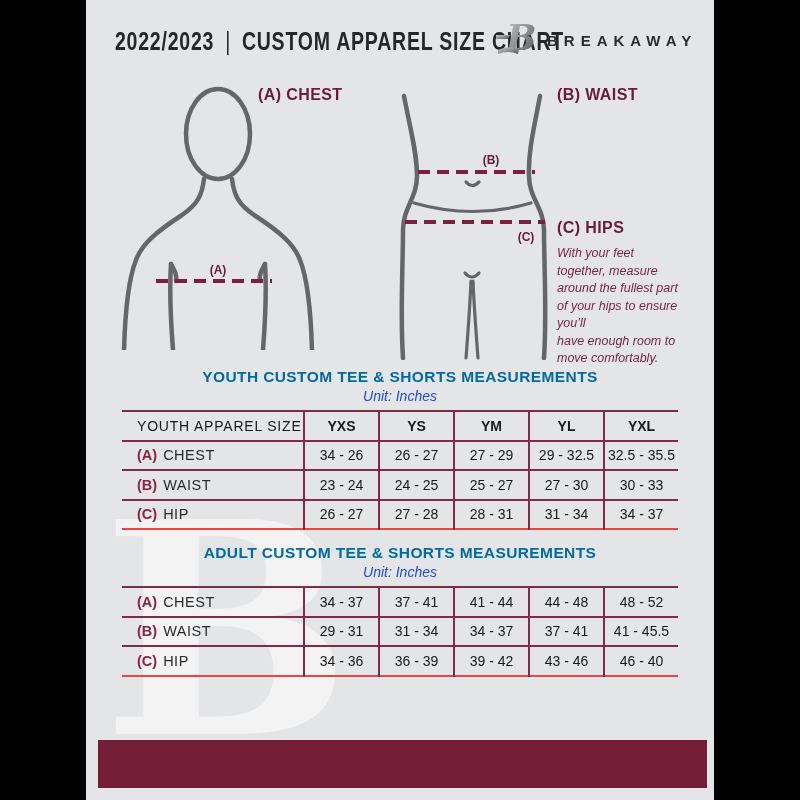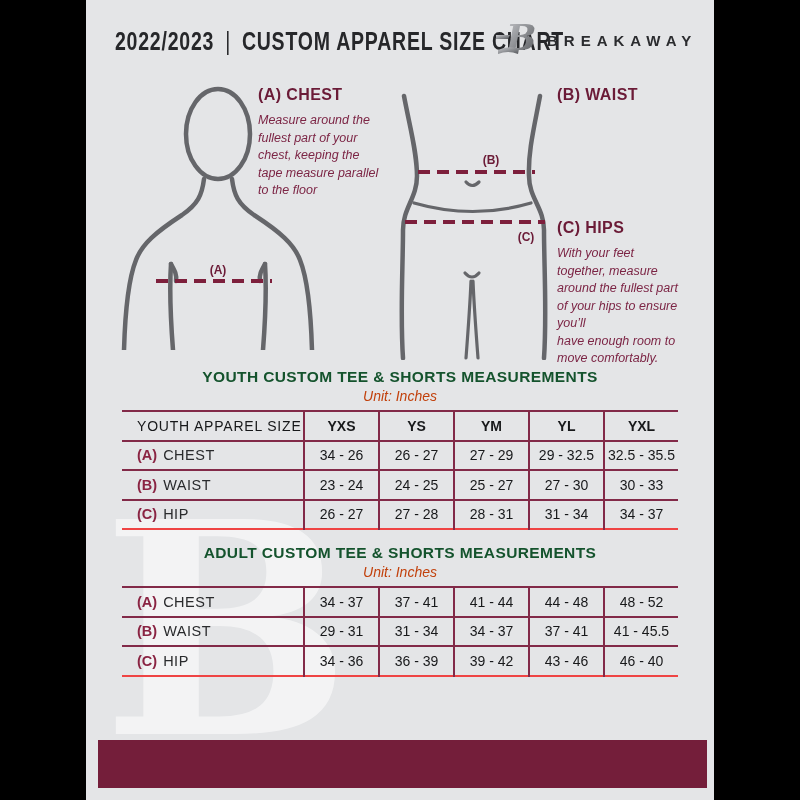"Measure around the" p.guide-body { html: <p>Measure around the fullest part of your chest, keeping the tape measure parallel to the floor</p> -> none }
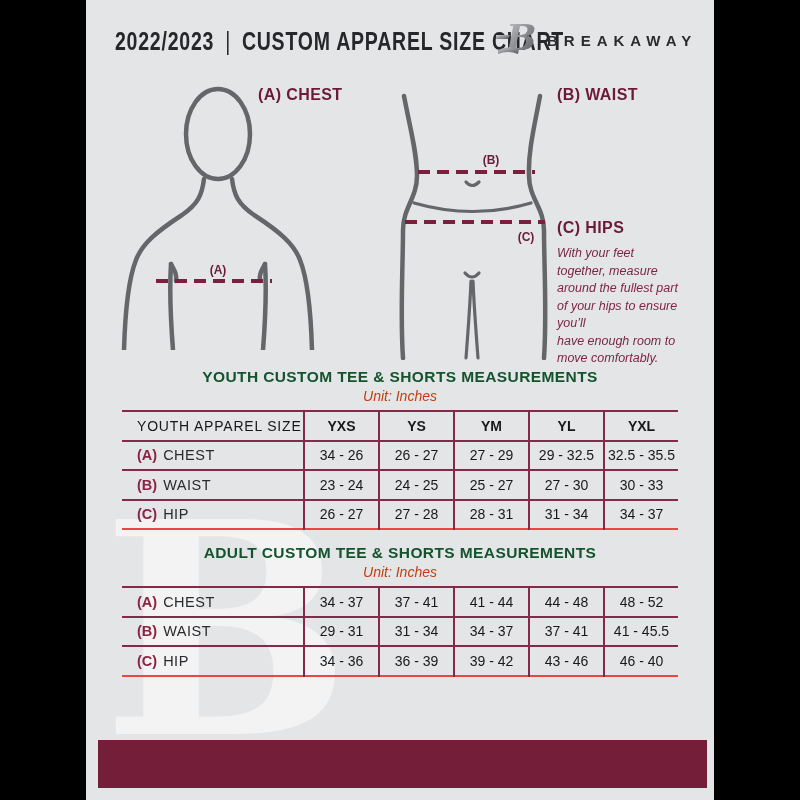"YOUTH CUSTOM TEE & SHORTS" .sec-title { color: #14532d -> #0369a1 }
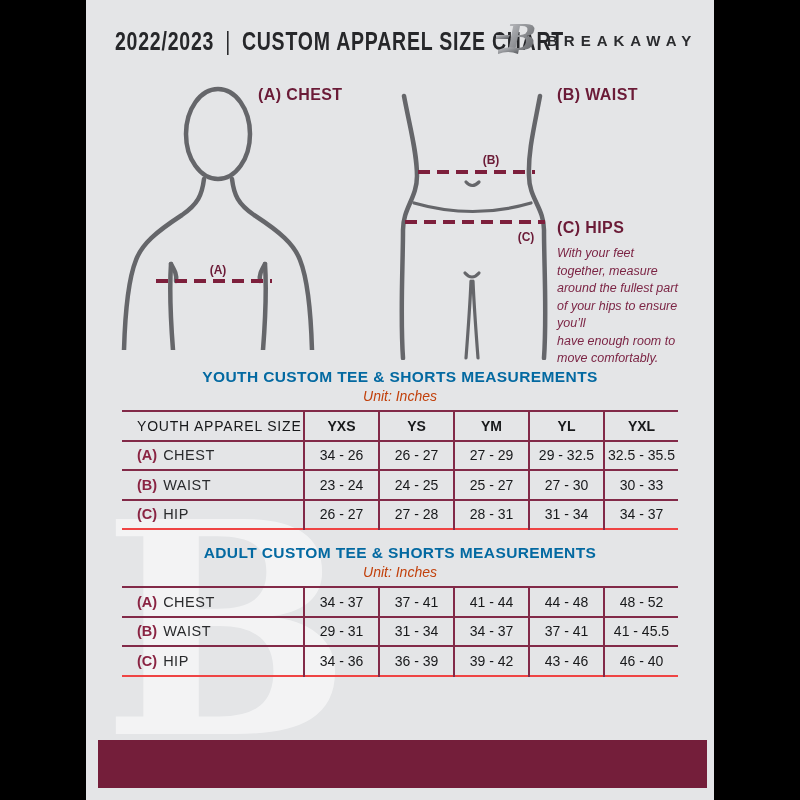"Unit: Inches" .sec-unit { color: #c2410c -> #1d4ed8 }
